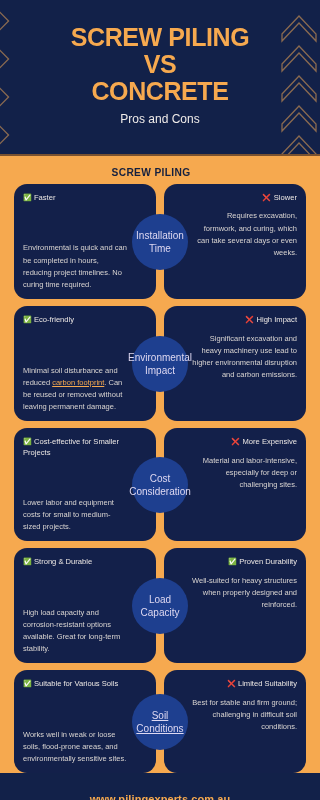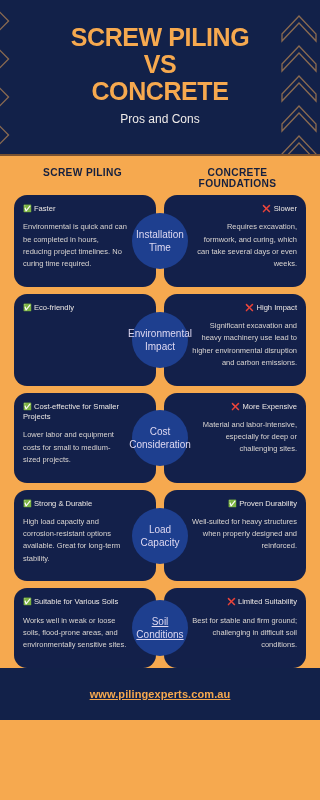"CONCRETE FOUNDATIONS" div.col-head { html: <div>CONCRETE FOUNDATIONS</div> -> none }
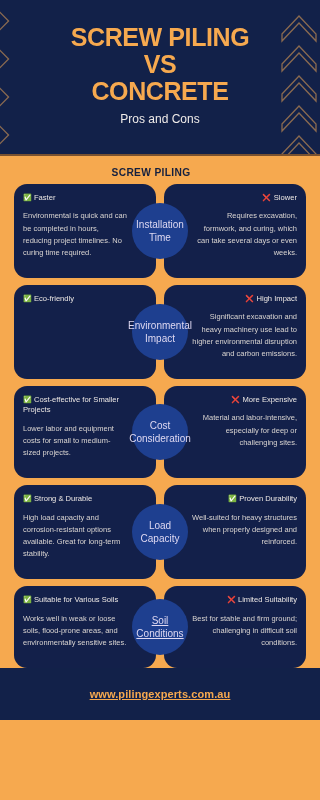"✅ Faster" .card.left { gap: none -> 32px }
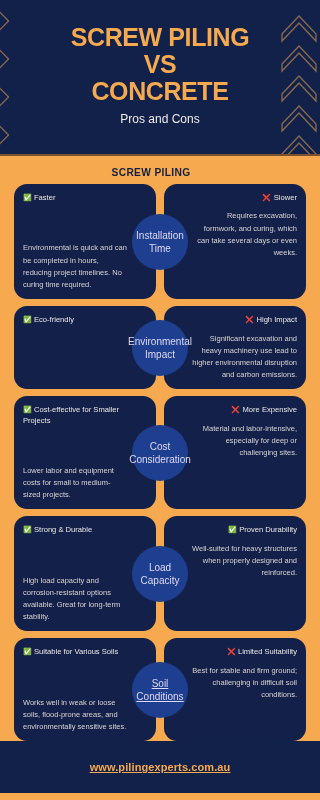"Minimal soil disturbance and reduced" div.card-body { html: none -> <div><span>Minimal soil disturbance and reduced </span><a>carbon footprint</a><span>. Can be reused or removed without leaving permanent damage.</span></div> }
